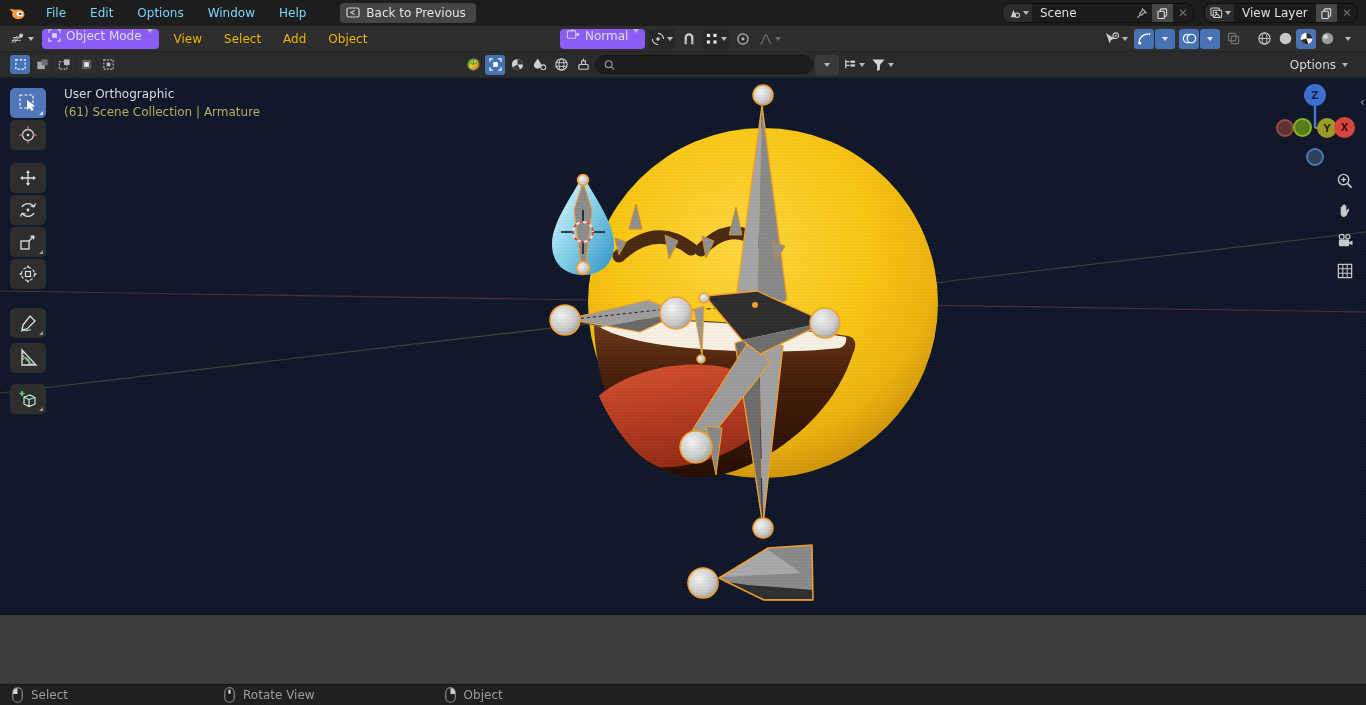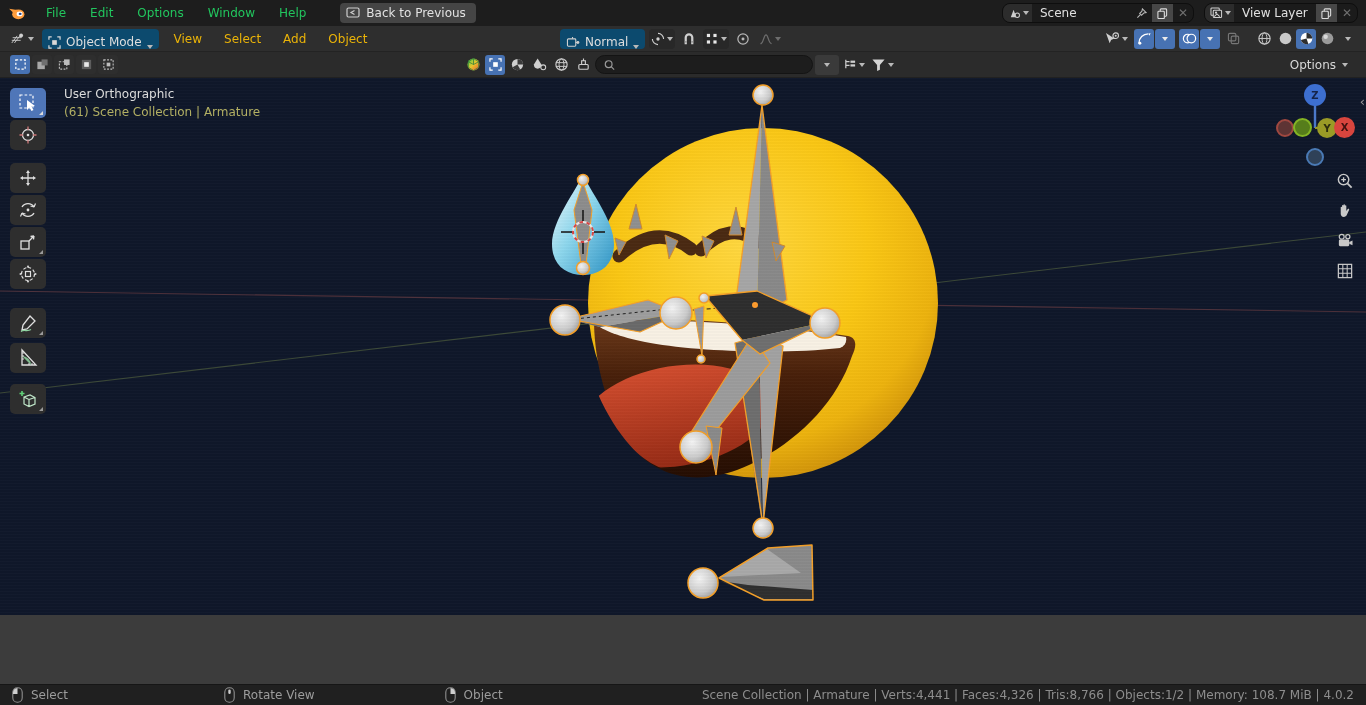"File" .menu-item { color: #22c55e -> #7dd3fc }
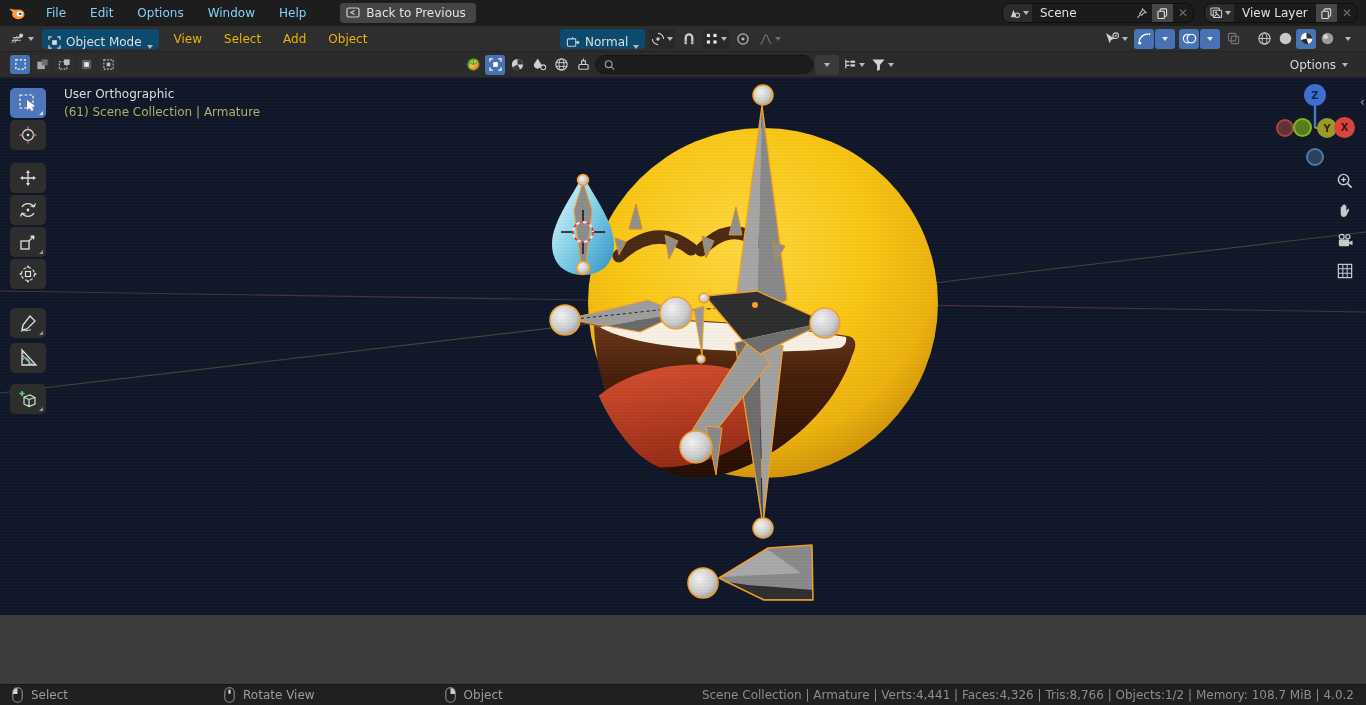"Object Mode" .dropdown-btn { align-items: flex-end -> flex-start; background: #0c4a6e -> #8b5cf6 }
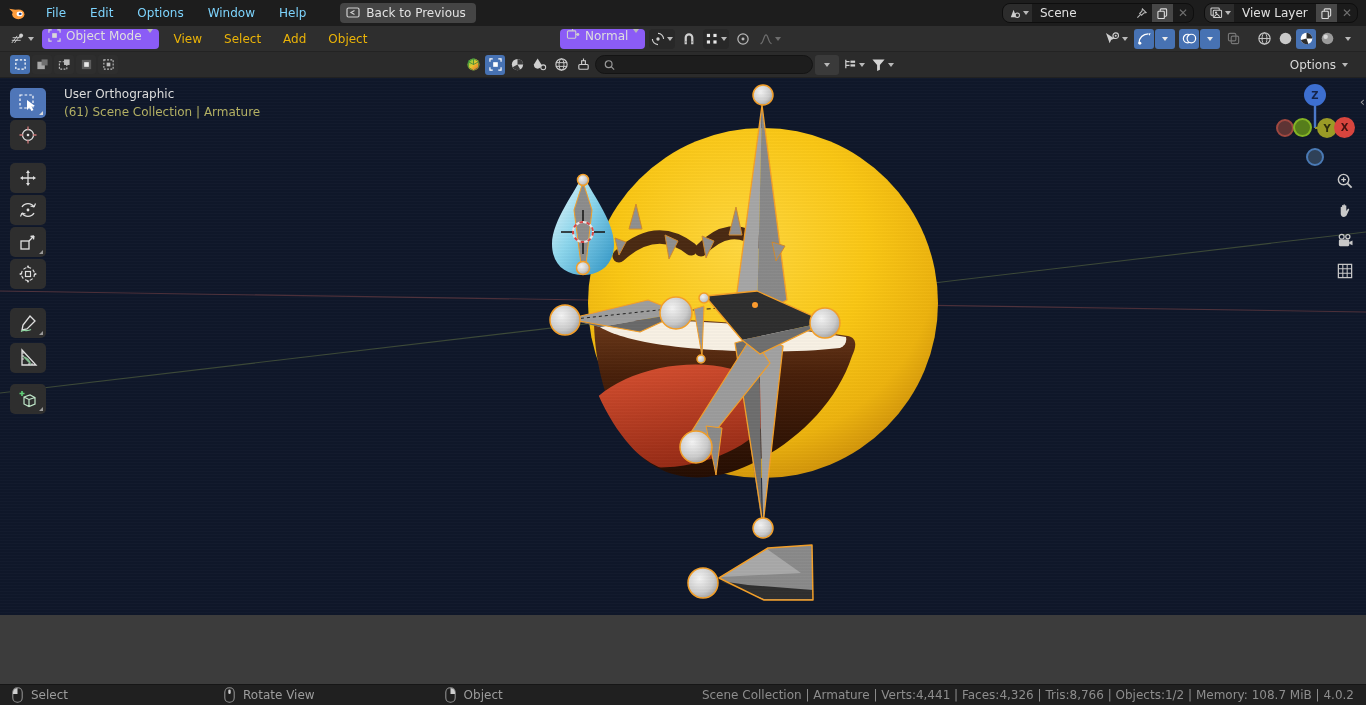"Scene Collection | Armature |" div.stats { html: <div>Scene Collection | Armature | Verts:4,441 | Faces:4,326 | Tris:8,766 | Objects:1/2 | Memory: 108.7 MiB | 4.0.2</div> -> none }
